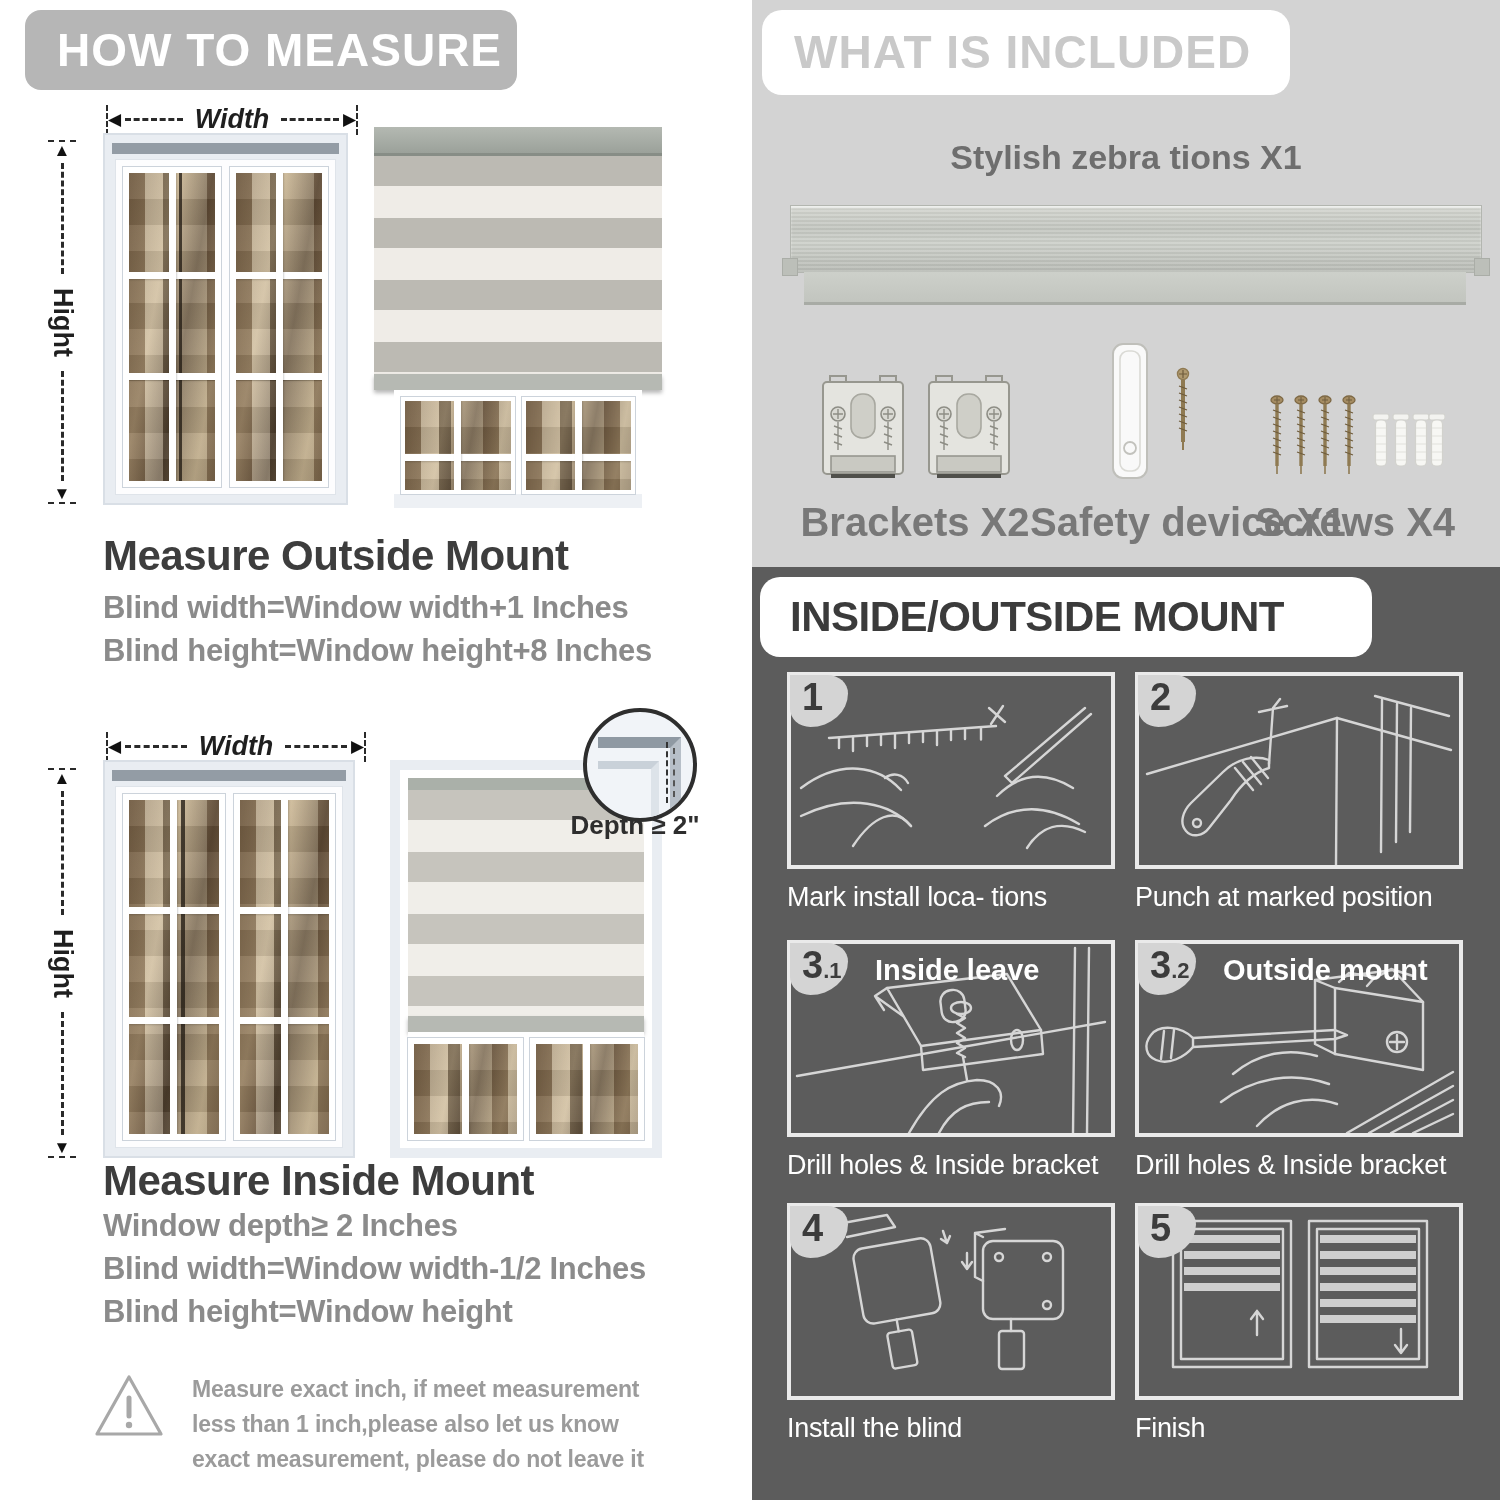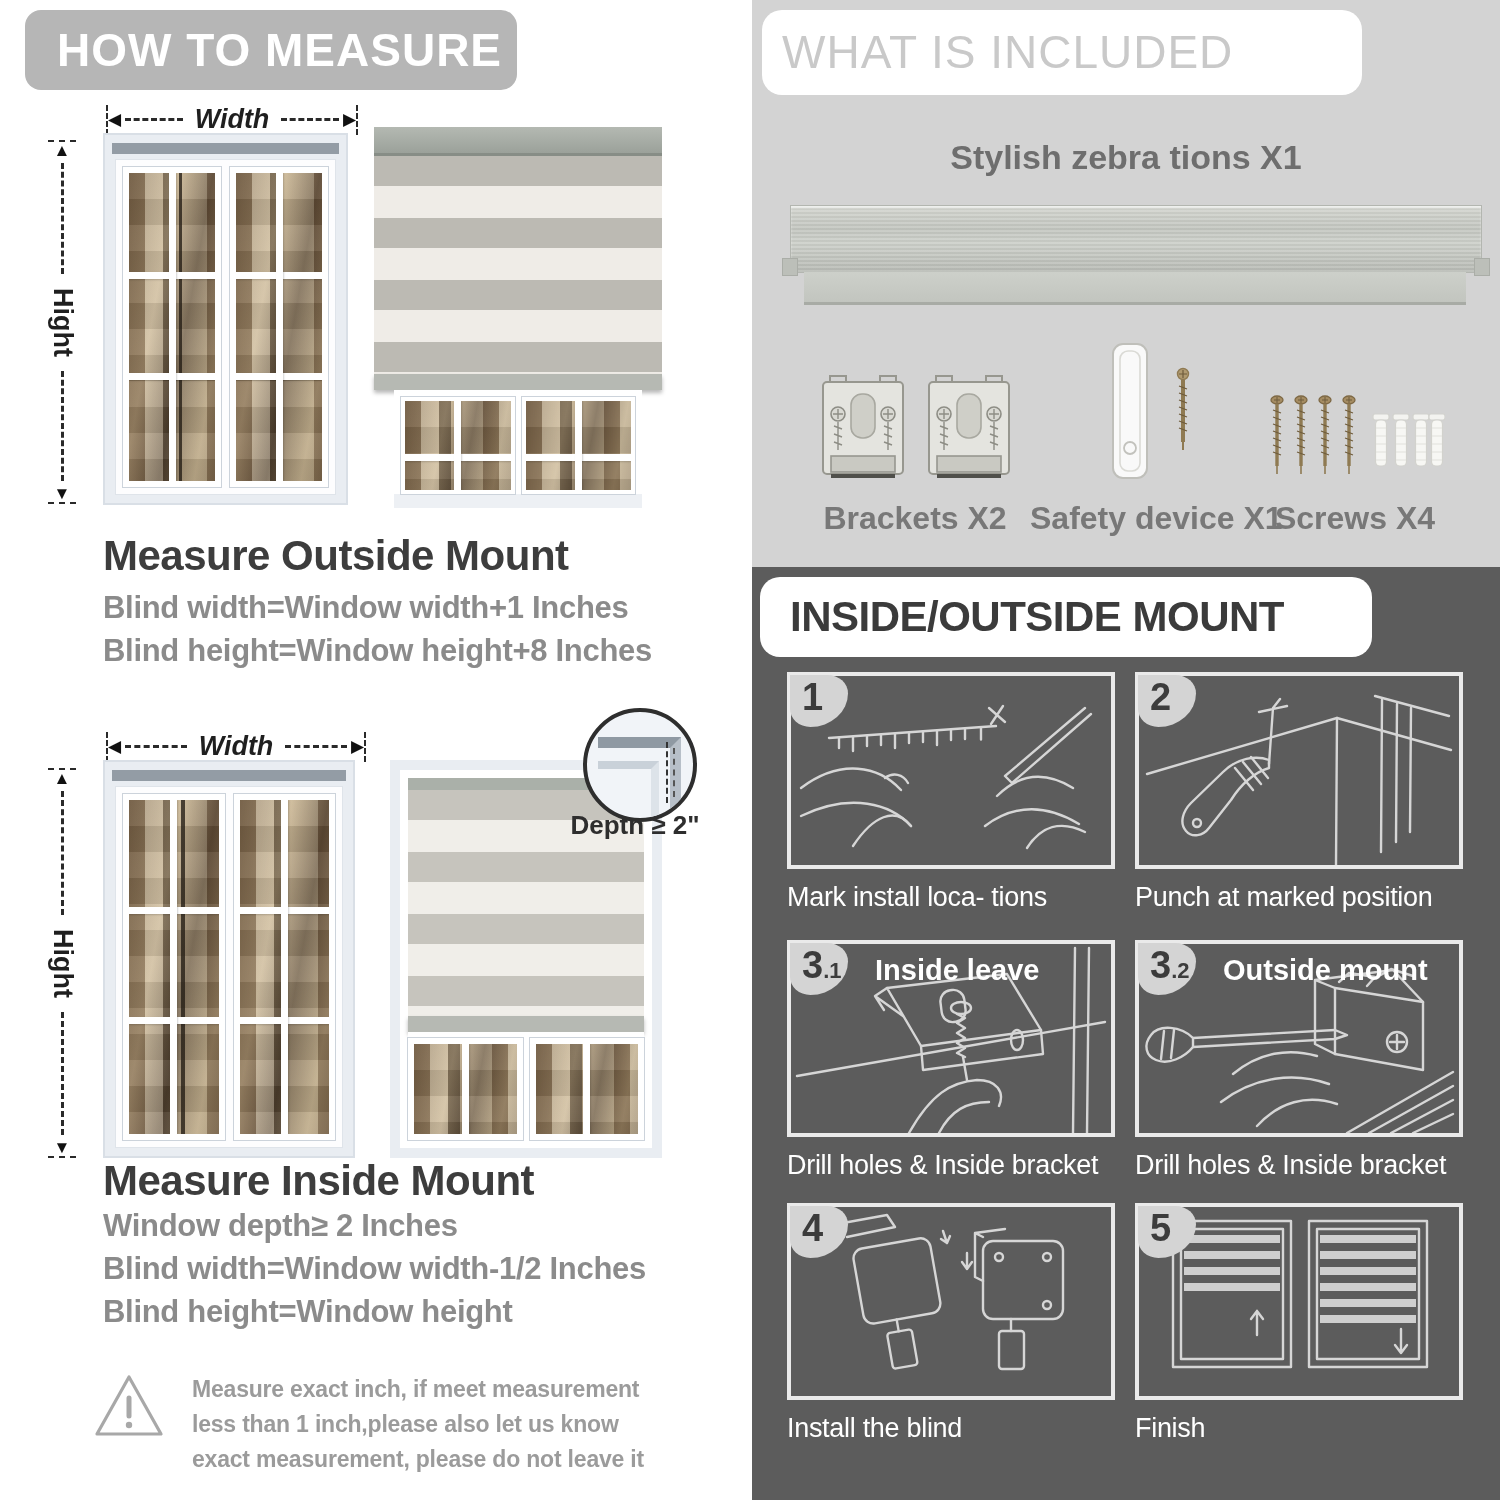"WHAT IS INCLUDED" .badge-included { font-weight: normal -> bold; padding-left: 20px -> 32px; width: 600px -> 528px }
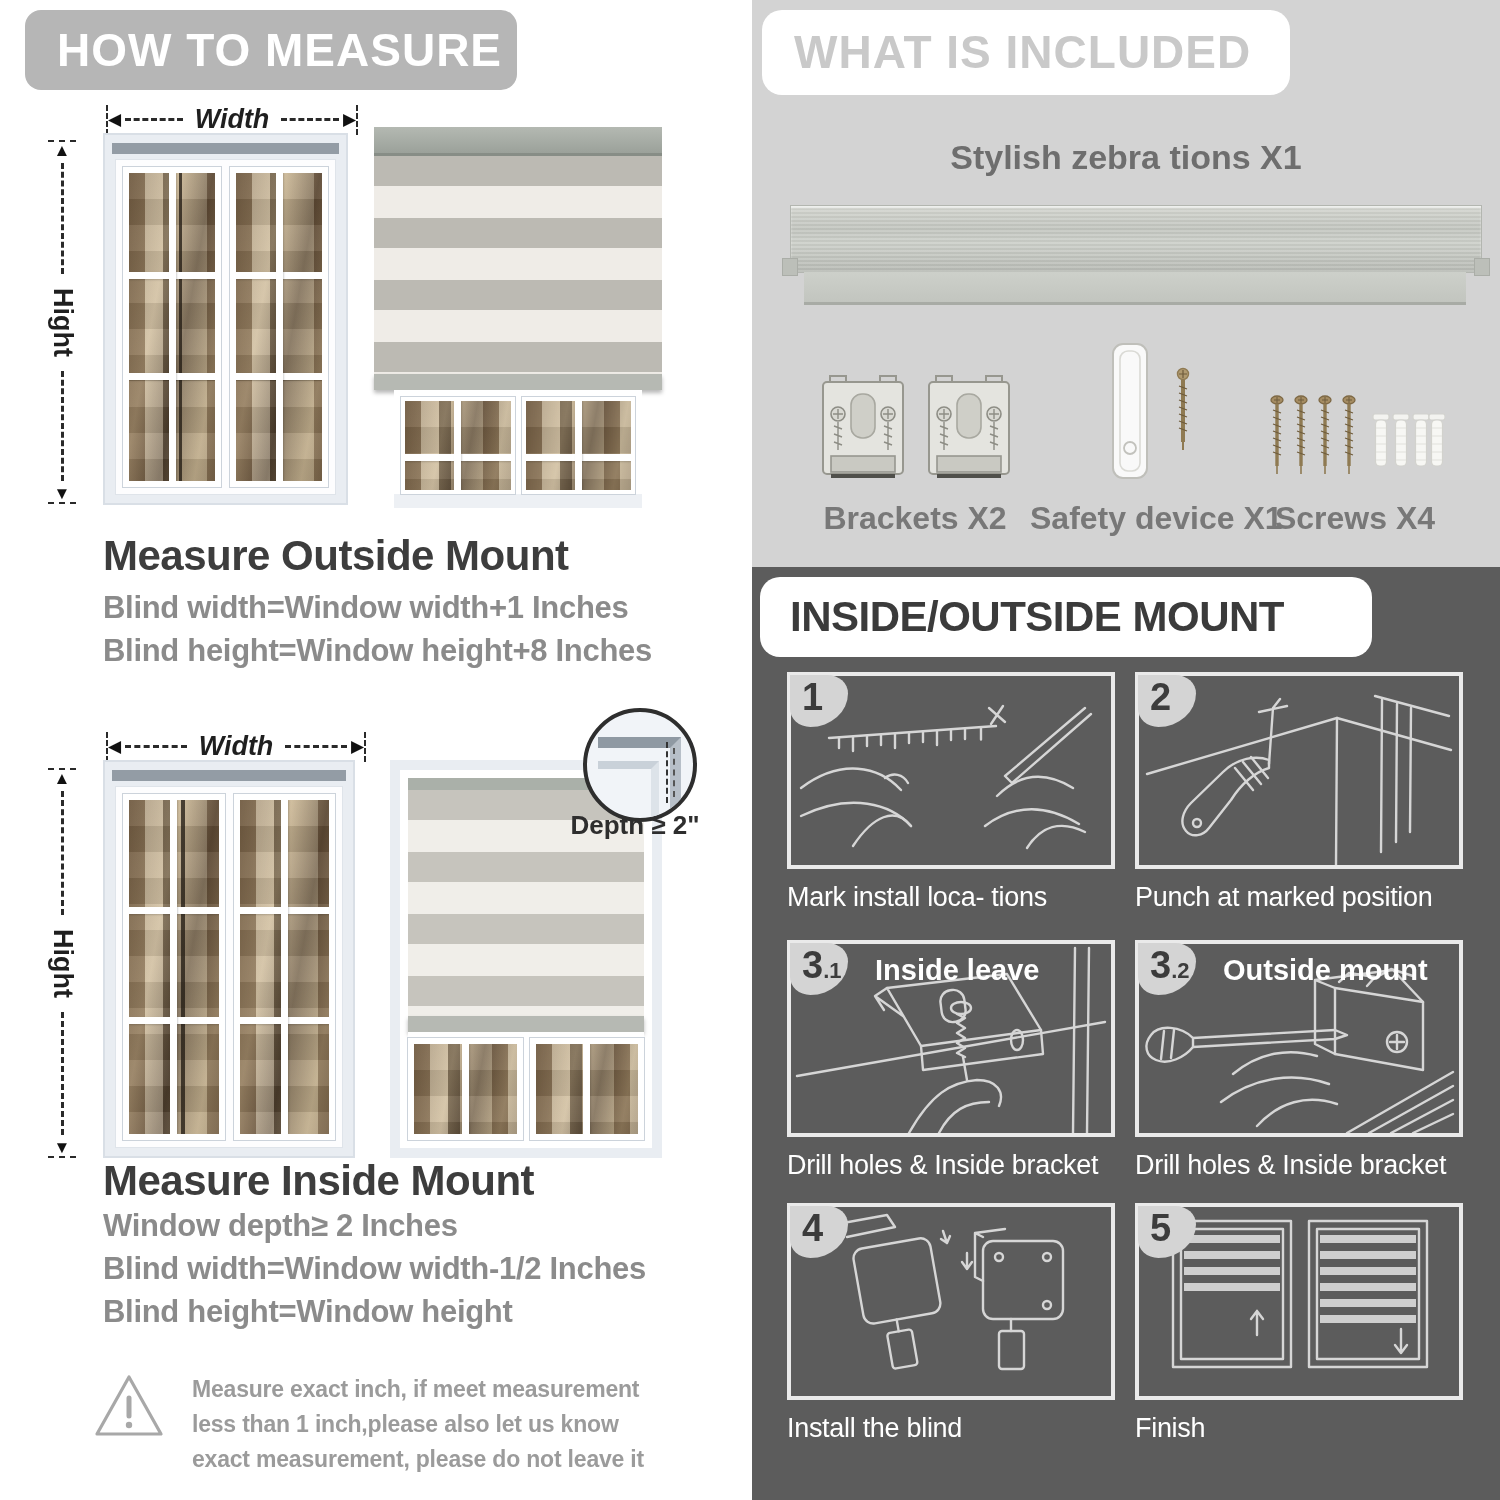"Brackets X2" .item-label { font-size: 32px -> 40px }
